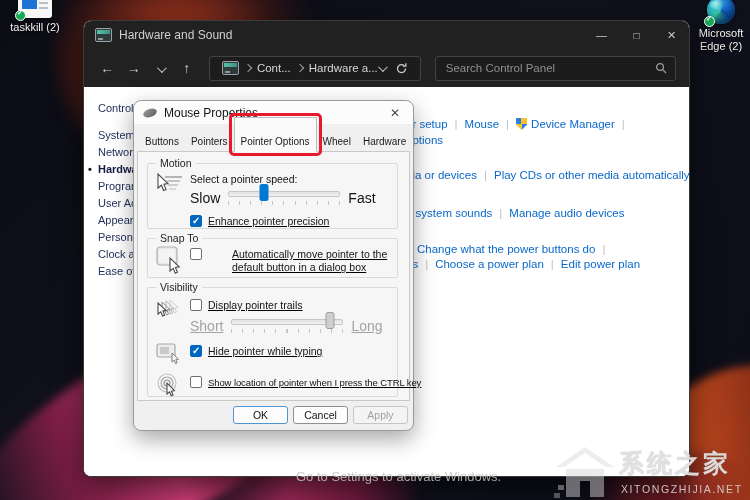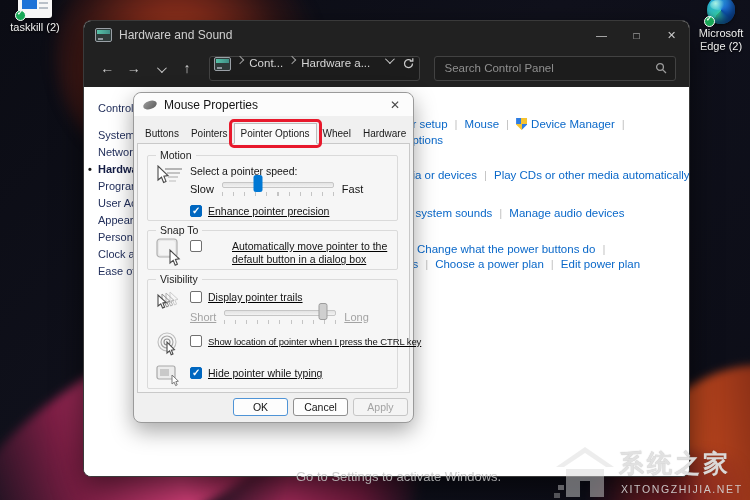"Cont..." .addr { align-items: none -> center; padding: 0 4px -> 0 12px }
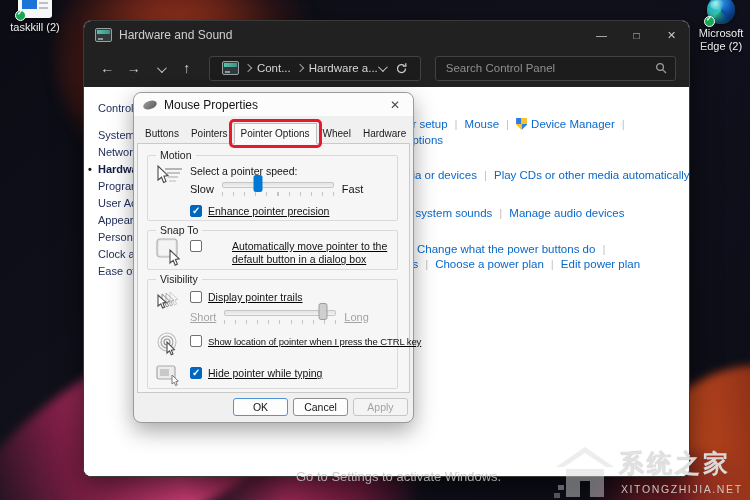"Mouse Properties" #dlg { top: 92px -> 100px }
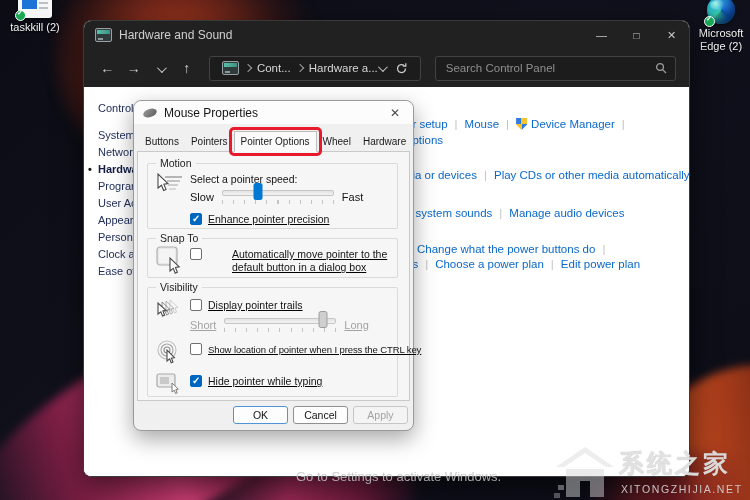"Pointer Options" .tab.active { padding: 4px 6px 4px -> 18px 6px 4px }
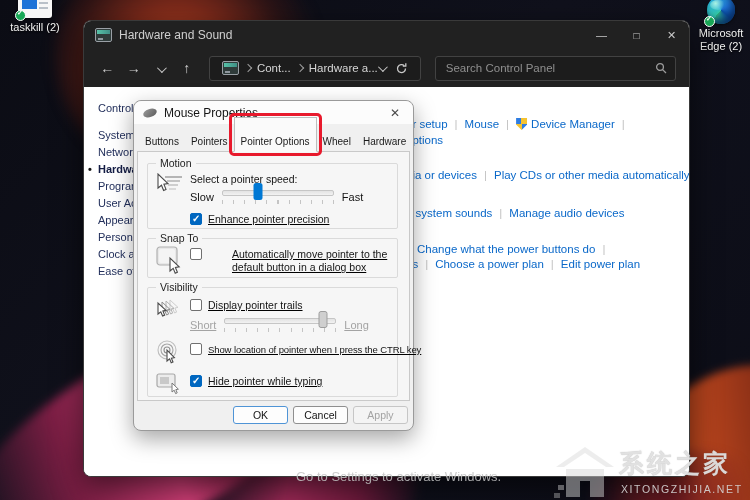"Slow" .slider-row .end { font-size: 11px -> 14px }
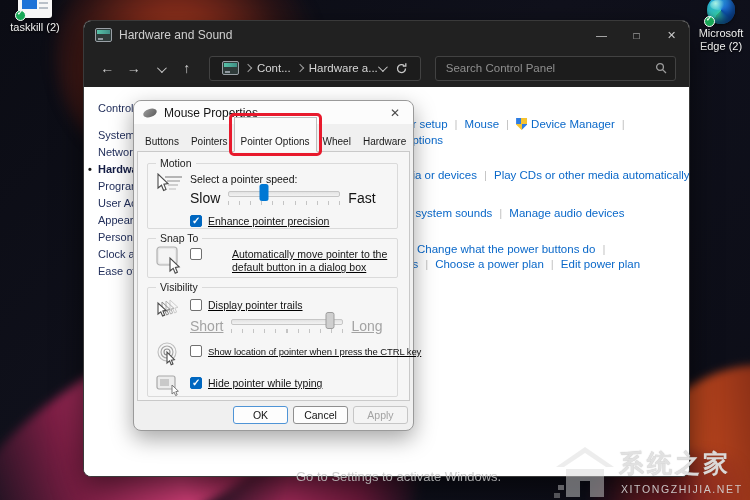"Show location of pointer when" div.grow { order: before "Hide pointer while typing" -> after "Hide pointer while typing" }
